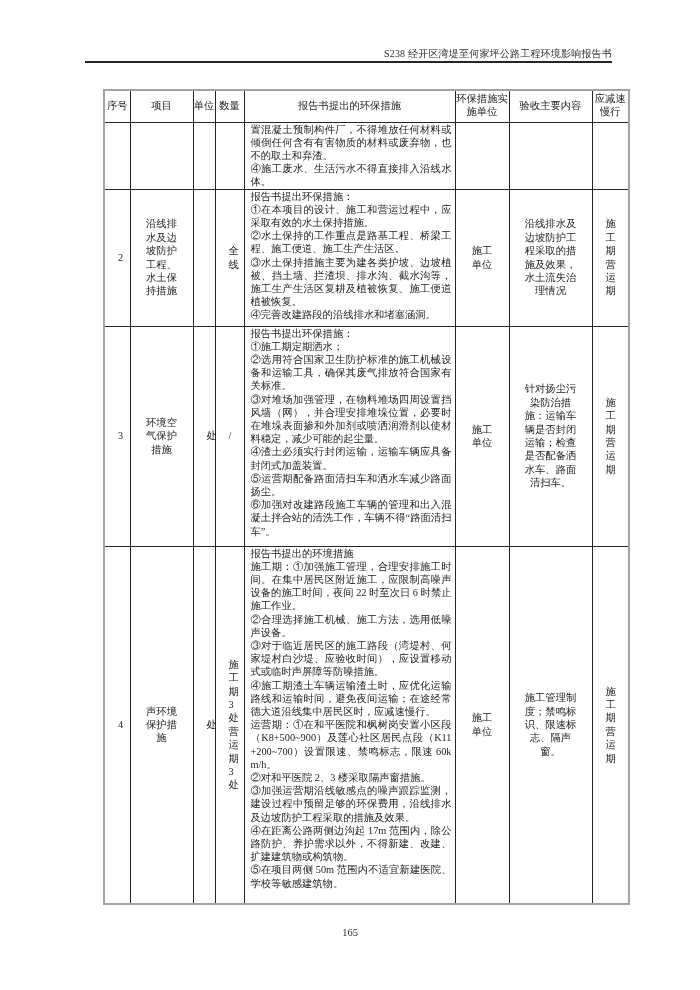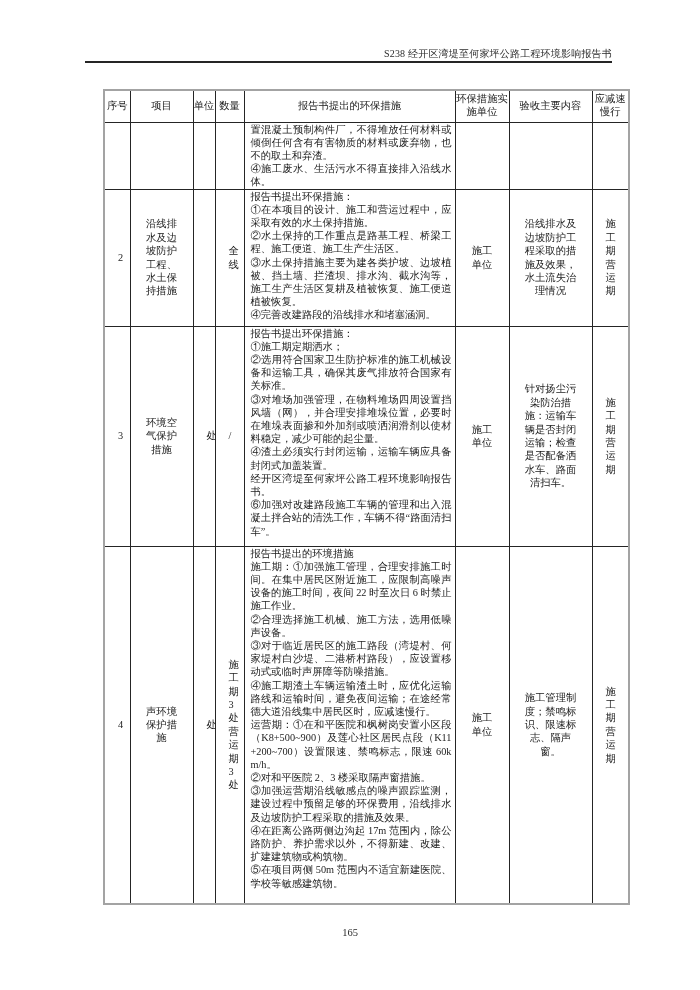"经开区湾堤至何家坪公路工程环境影响报告书。" div.m-para { text: 经开区湾堤至何家坪公路工程环境影响报告书 -> ⑤运营期配备路面清扫车和洒水车减少路面扬尘 }
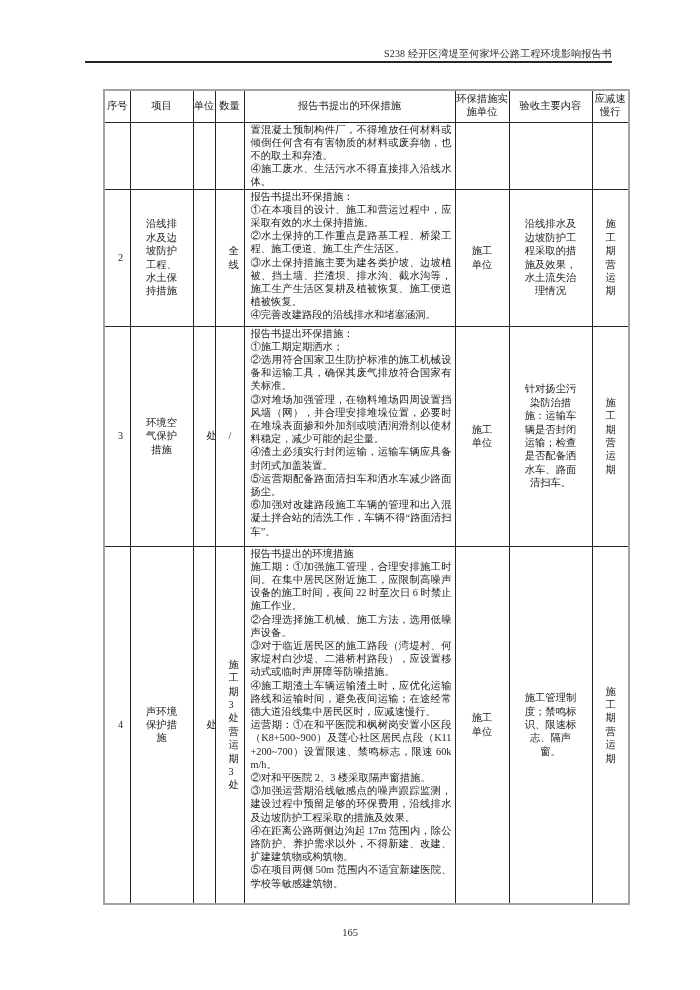"③对于临近居民区的施工路段（湾堤村、何家堤村白沙堤、二港桥村路段），应设置移动式" div.m-para { text: 二港桥村路段 -> 应验收时间 }
